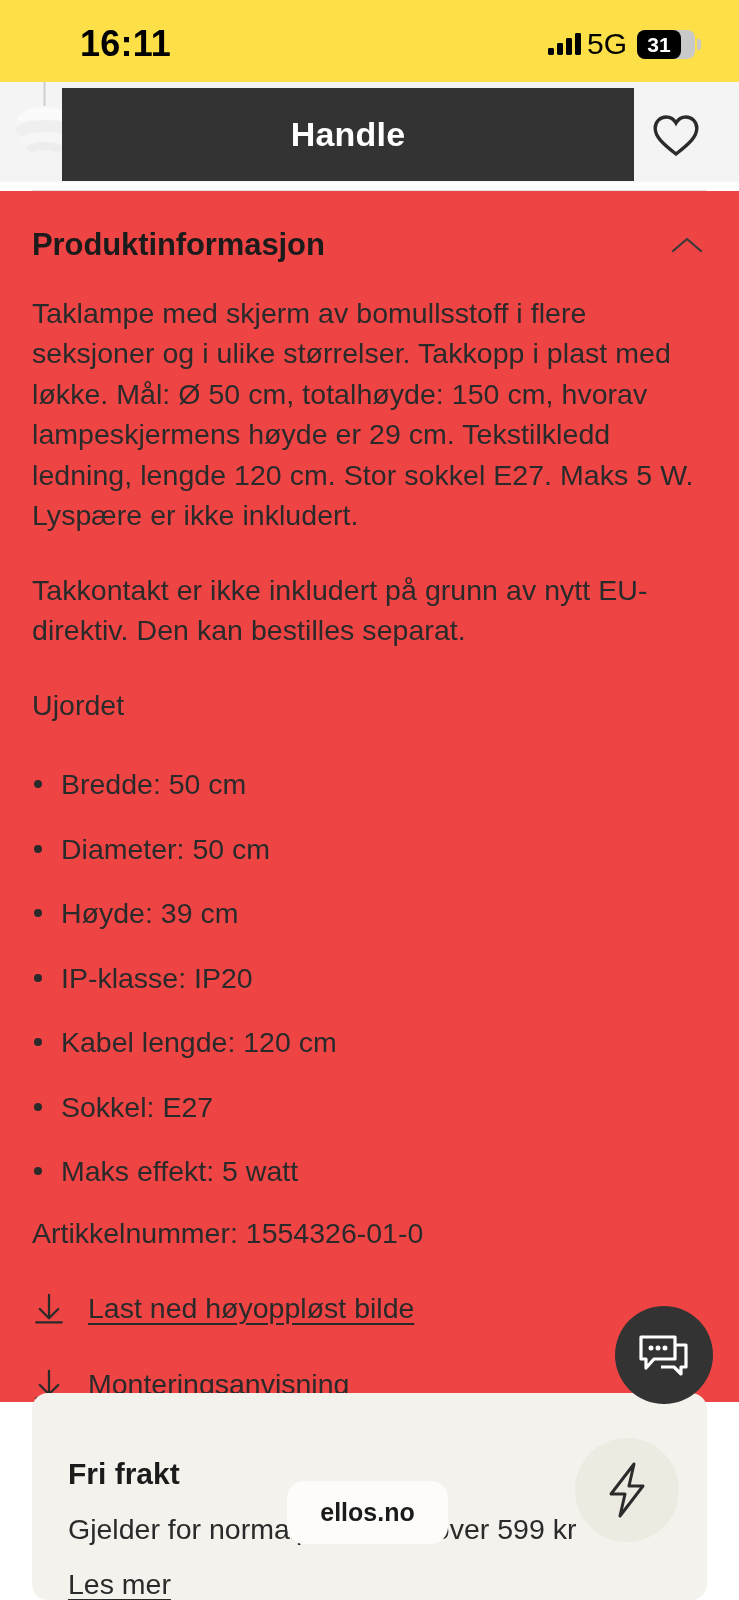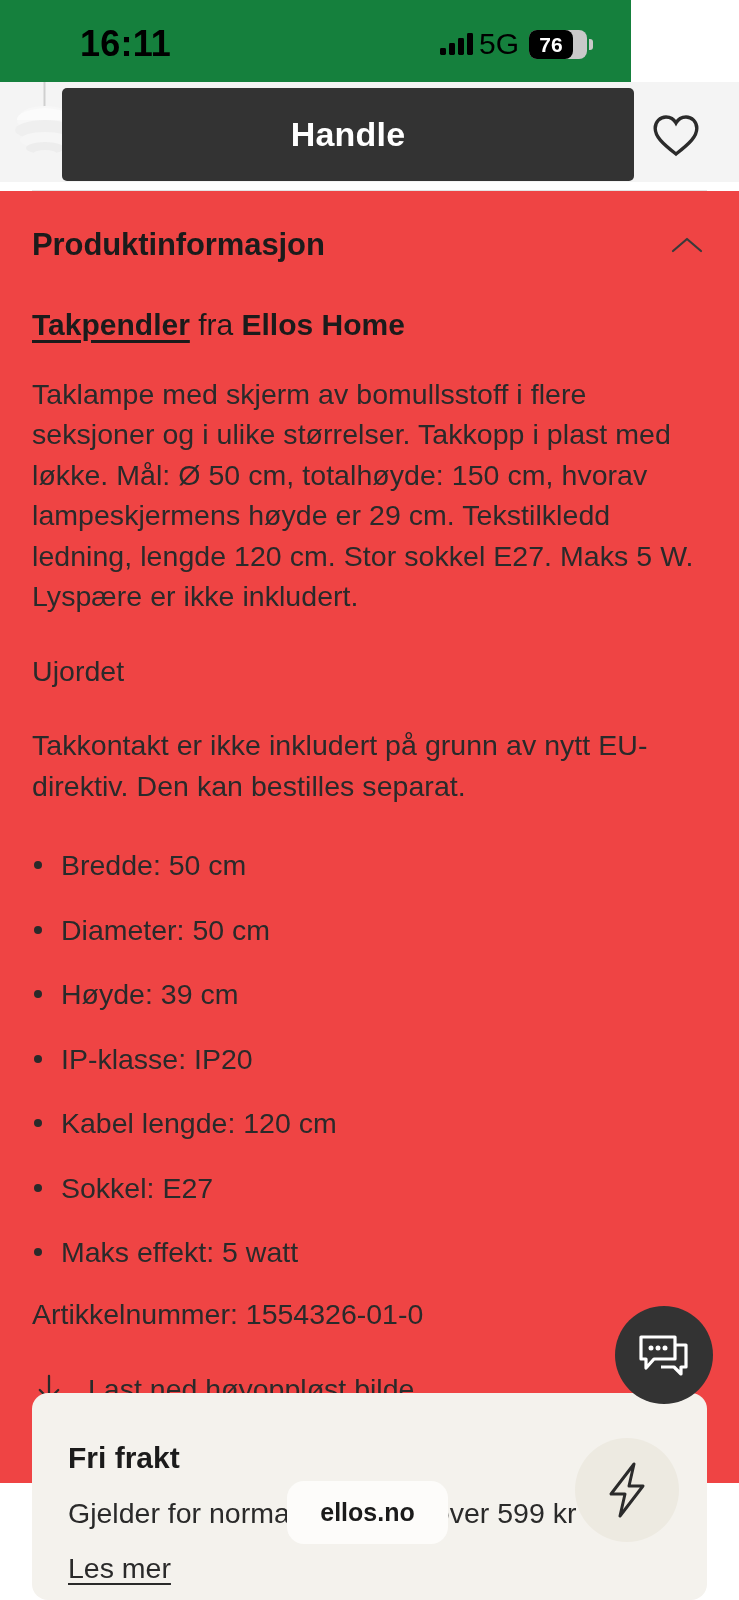"16:11" .status-bar { background: #15803d -> #fde047; width: 631px -> 739px }
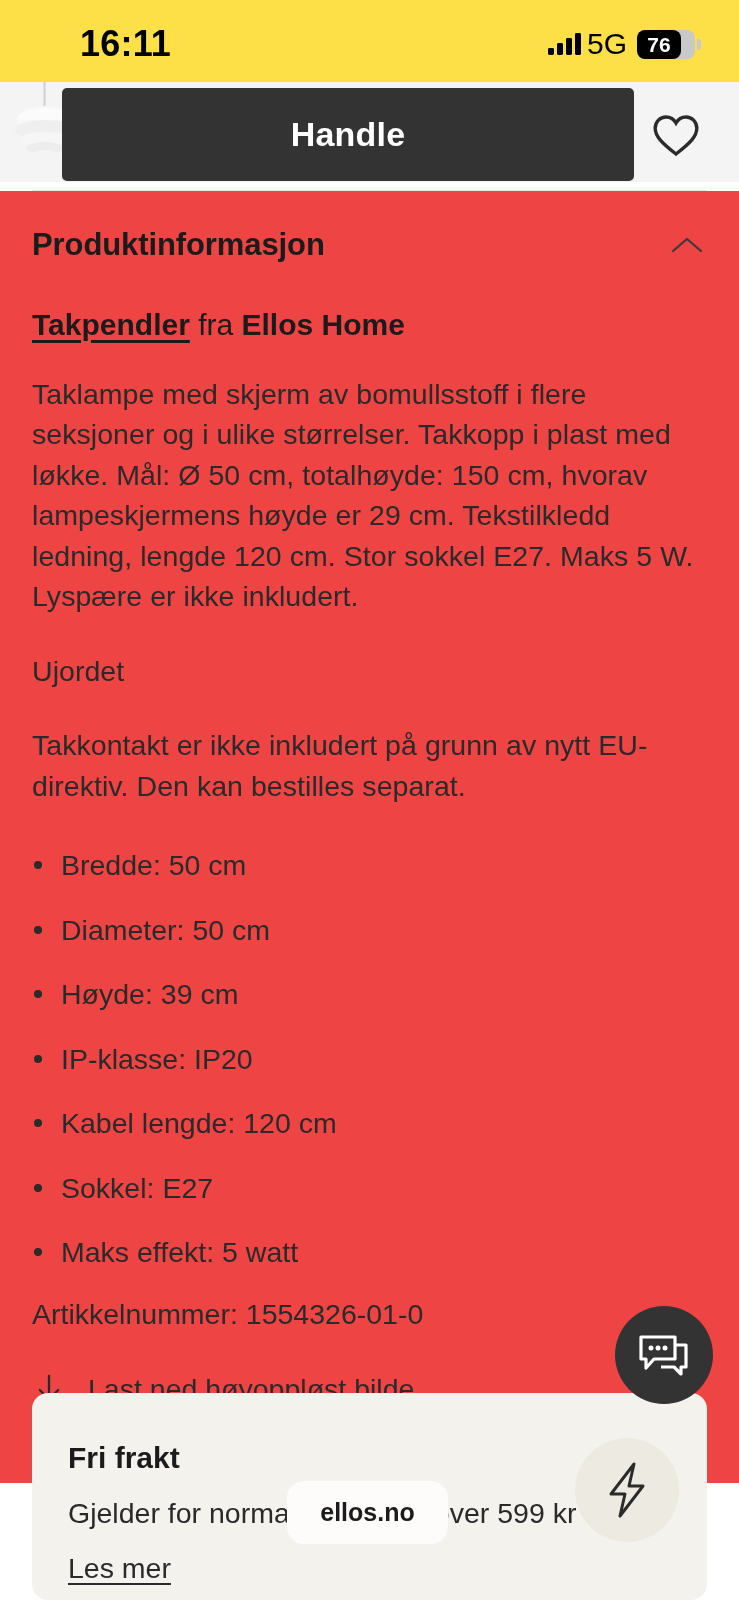"76" div.battery-pct { text: 76 -> 31 }
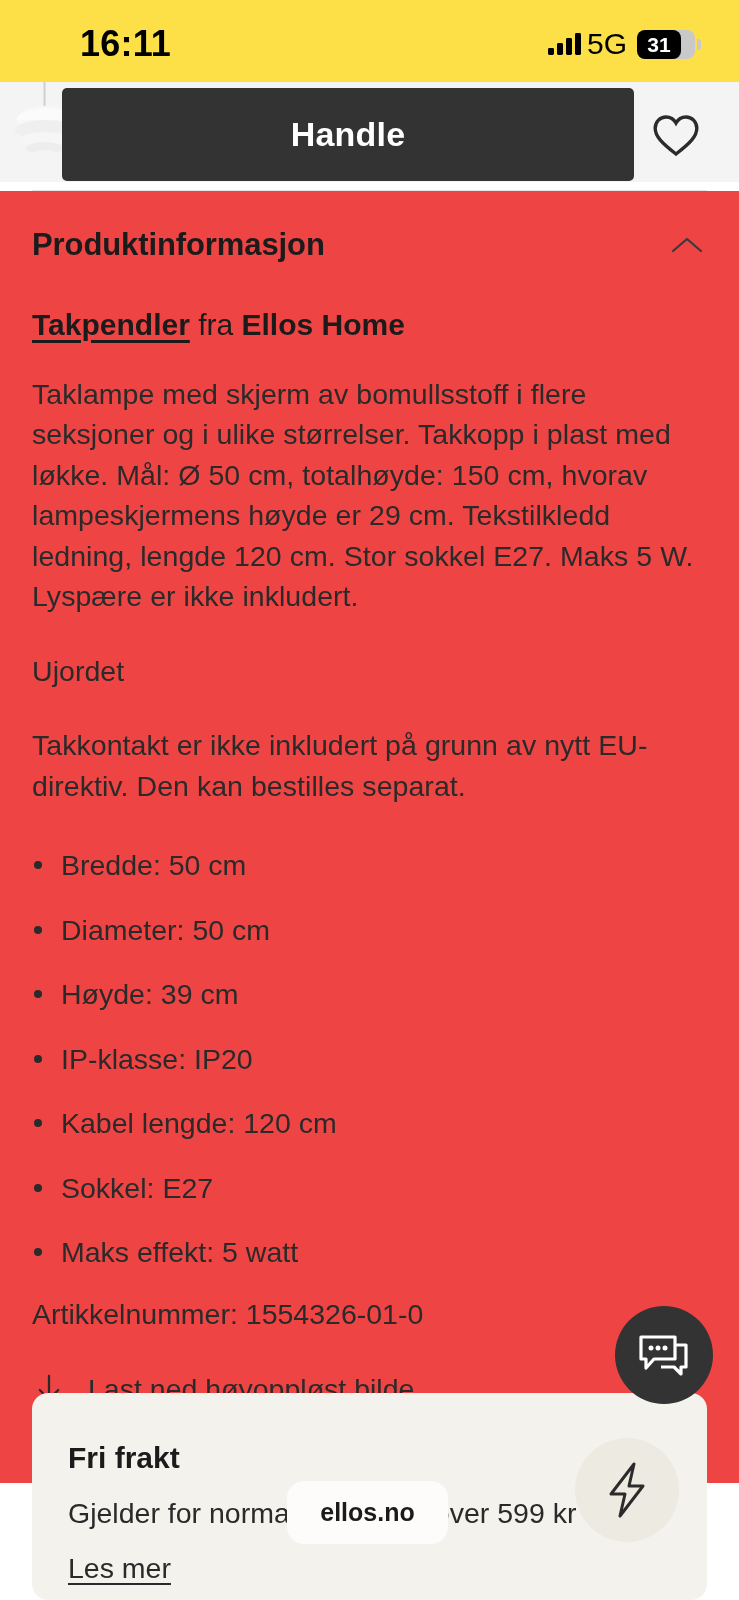"Handle" .buy-button { border-radius: 5px -> 0 }
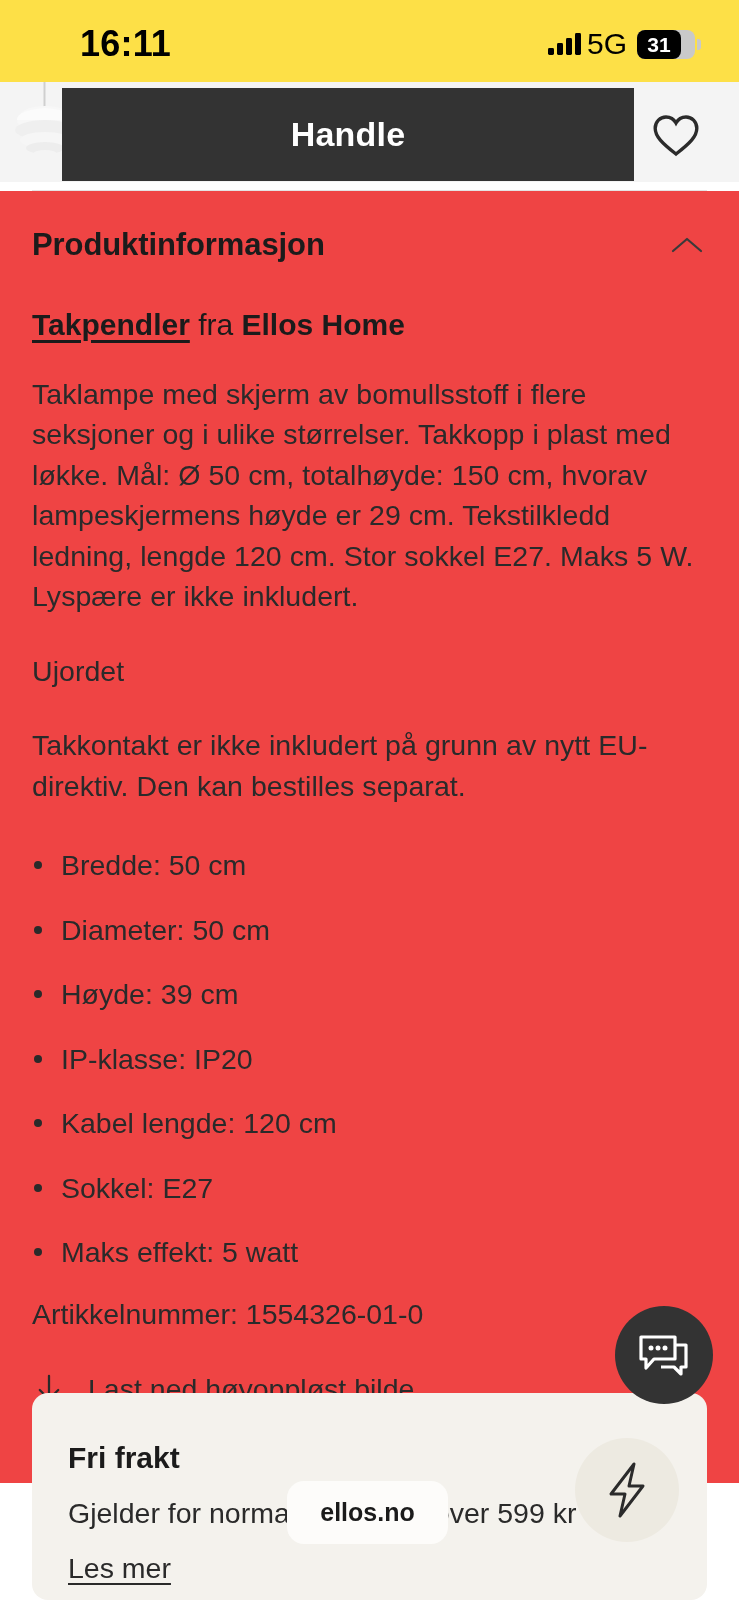"Takpendler fra Ellos Home" div.product-line { html: <div> <span>Takpendler</span><span> fra </span><span>Ellos Home</span> </div> -> none }
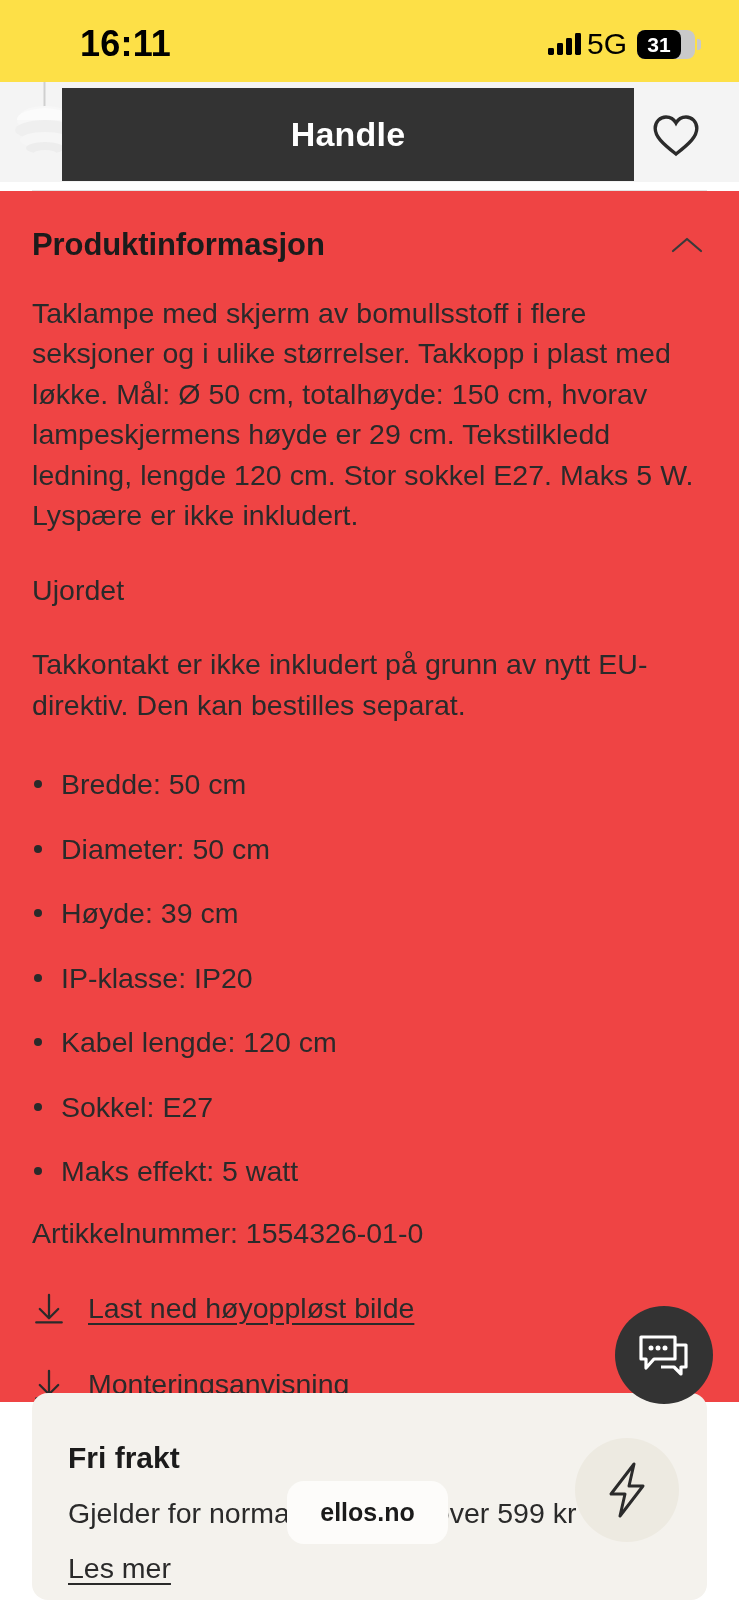"Ujordet" p.para { order: before "Takkontakt er ikke inkludert på" -> after "Takkontakt er ikke inkludert på" }
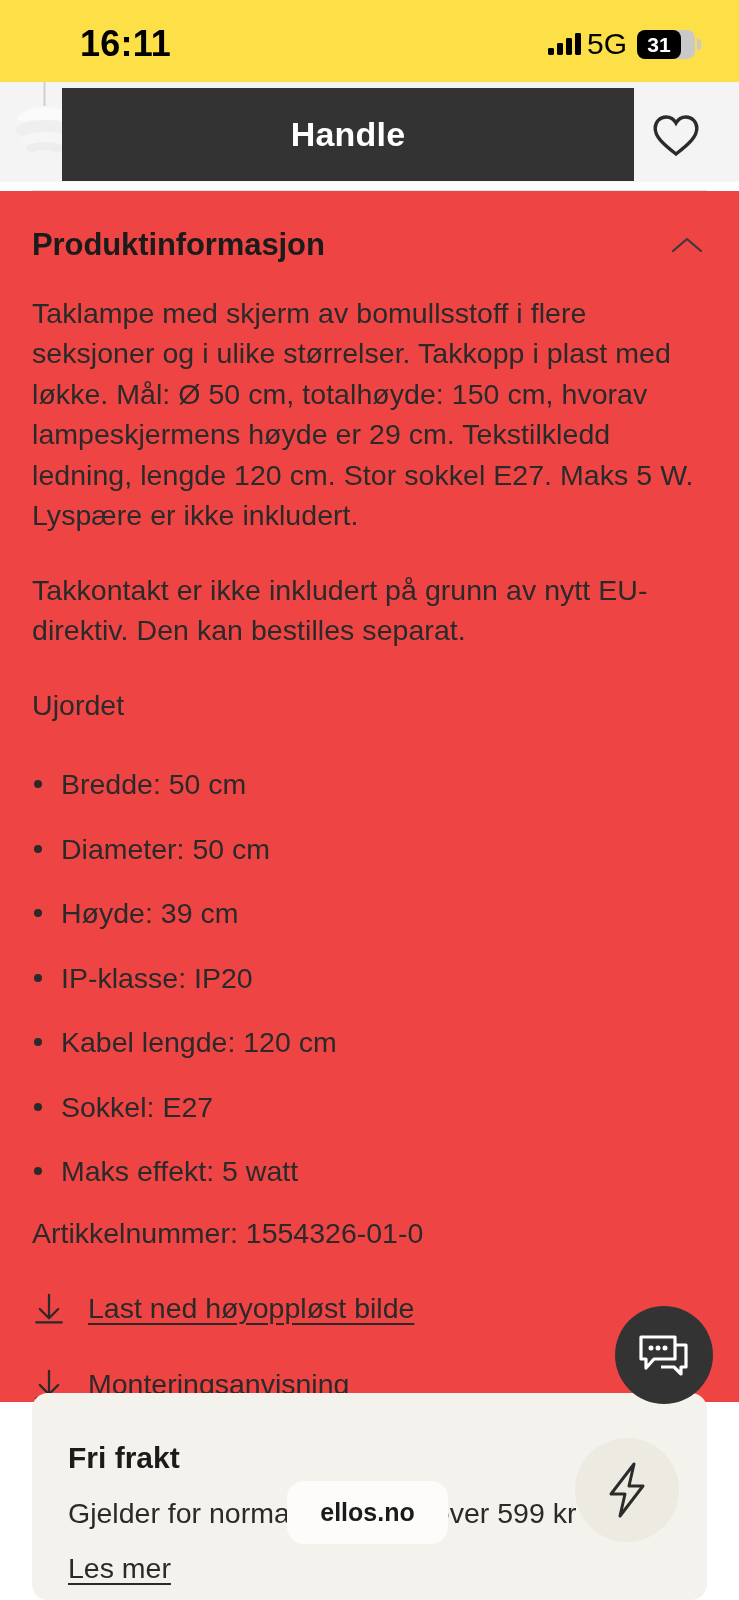"Fri frakt" .promo-card { padding: 48px 36px 0 36px -> 64px 36px 0 36px }
